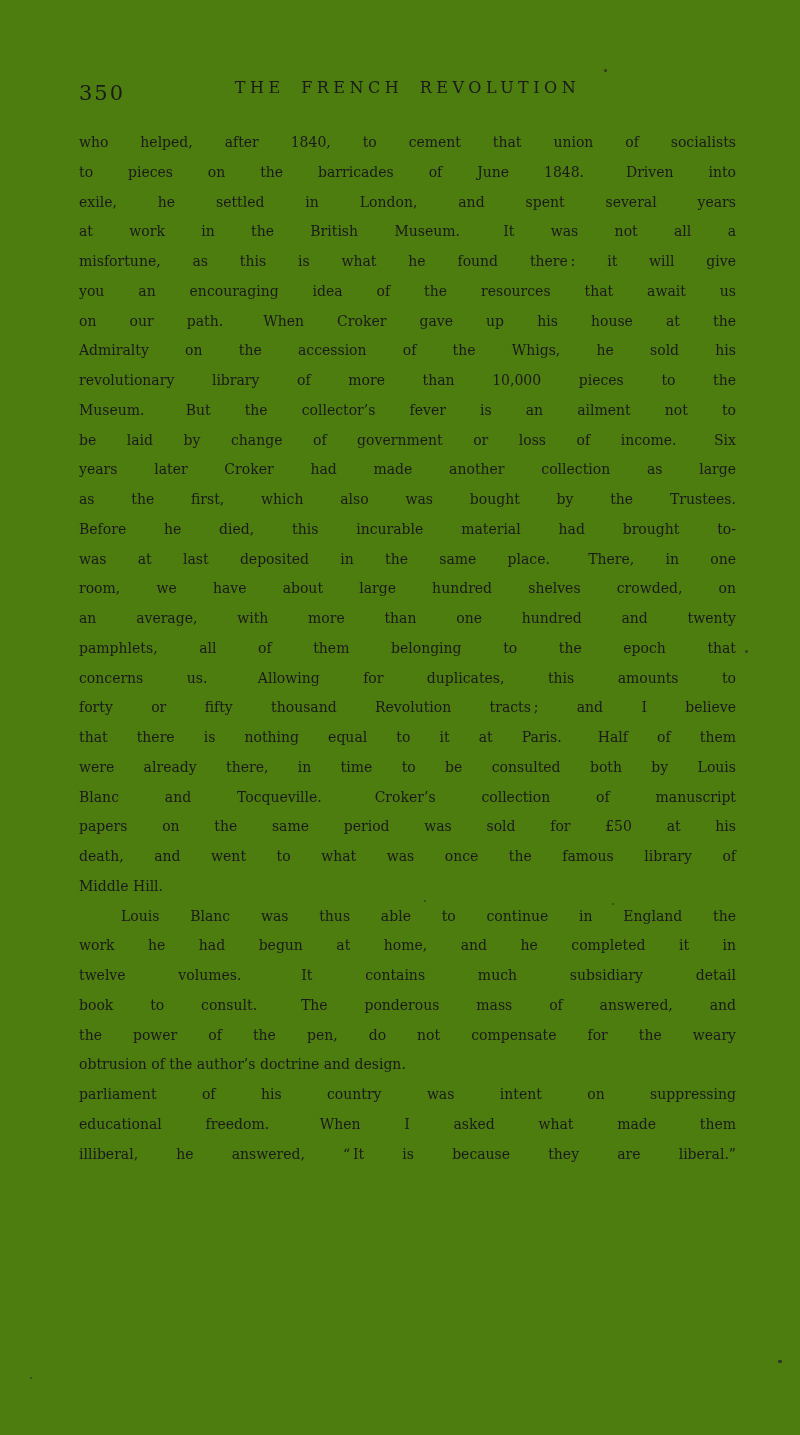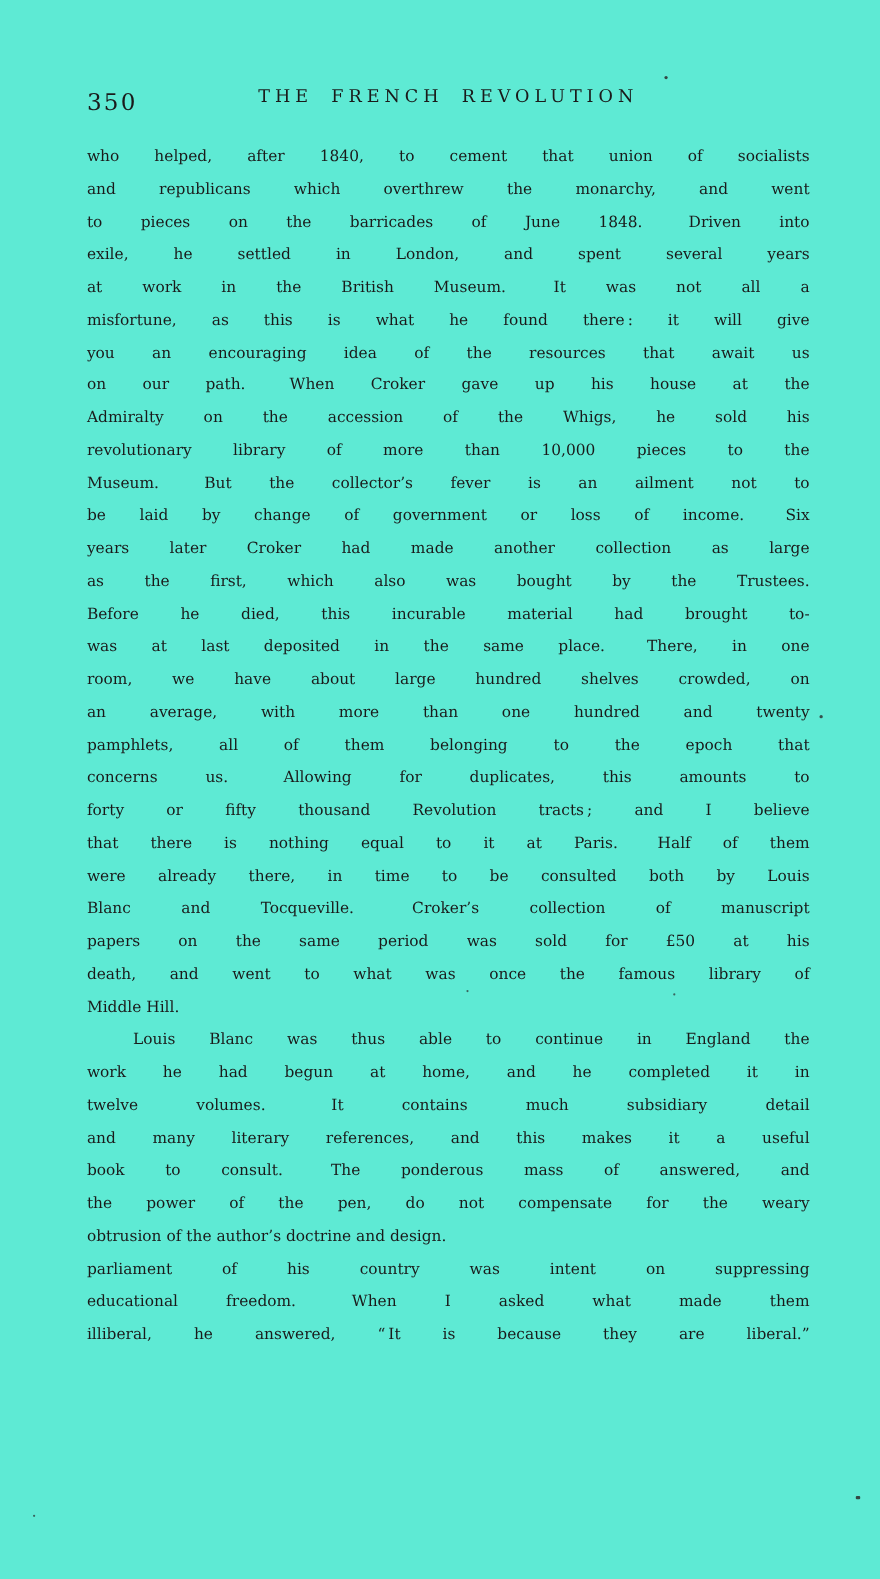"350" .page { background: #5eead4 -> #4d7c0f }
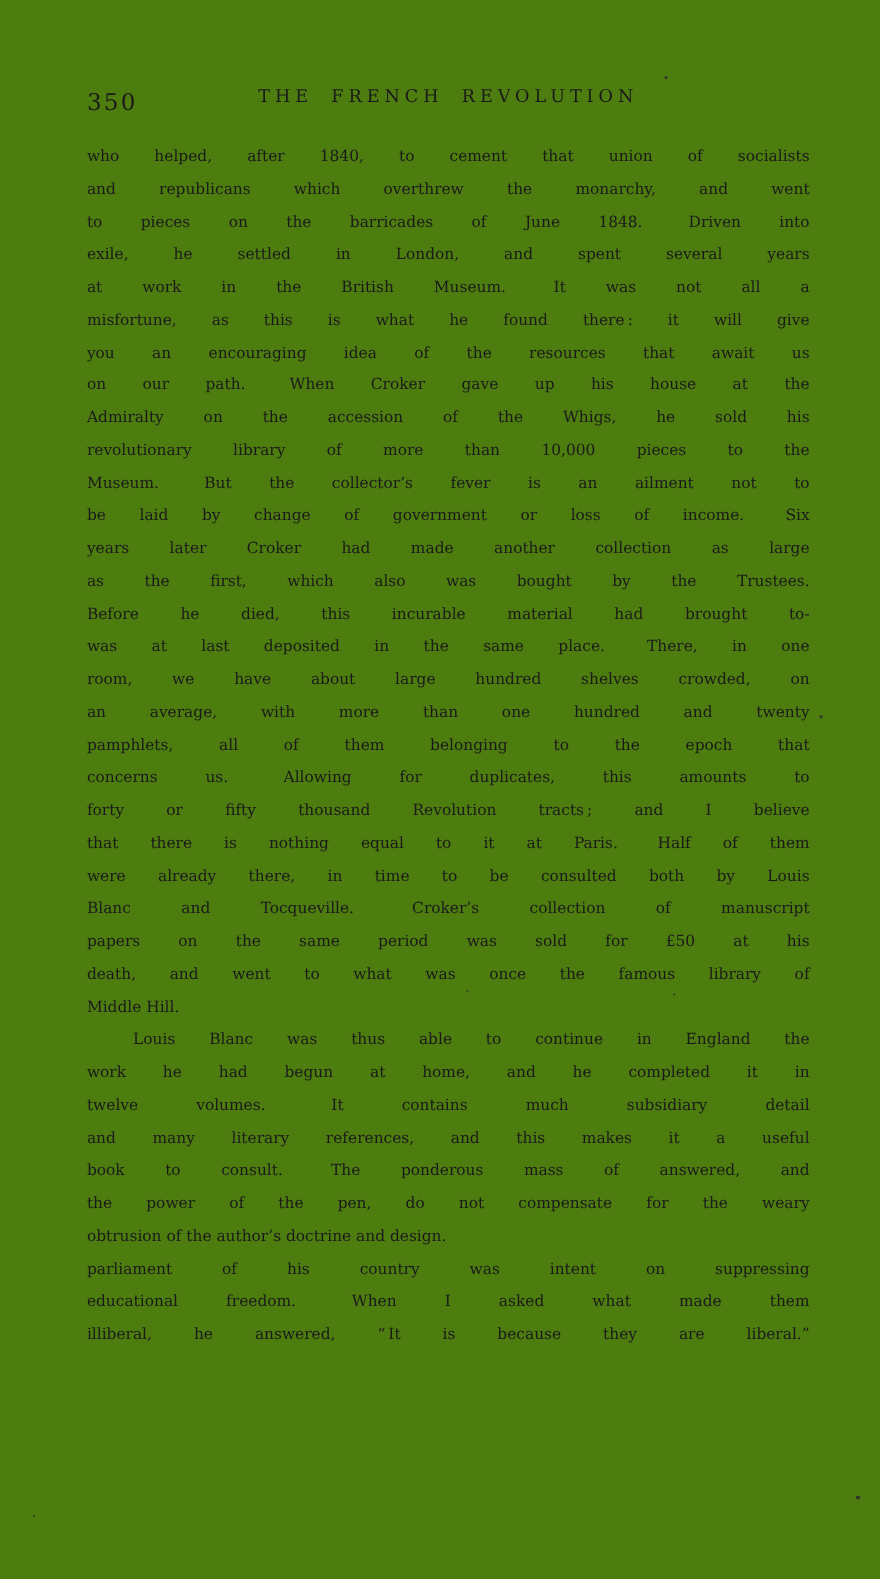"and republicans which overthrew the" div.line { html: <div>and republicans which overthrew the monarchy, and went</div> -> none }
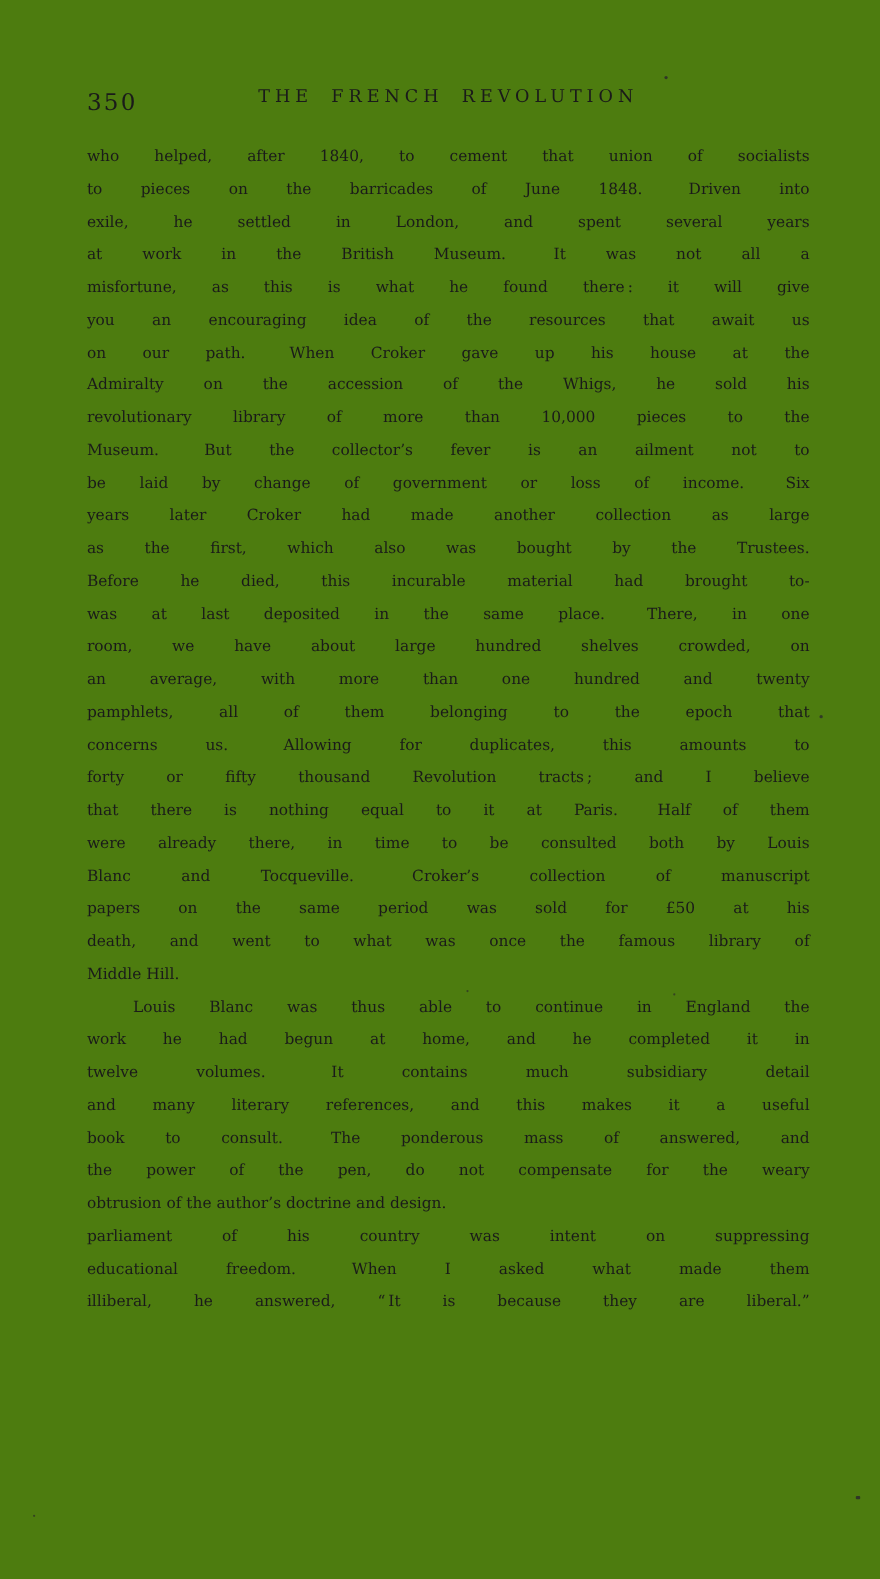"and many literary references, and" div.line { html: <div>and many literary references, and this makes it a useful</div> -> none }
